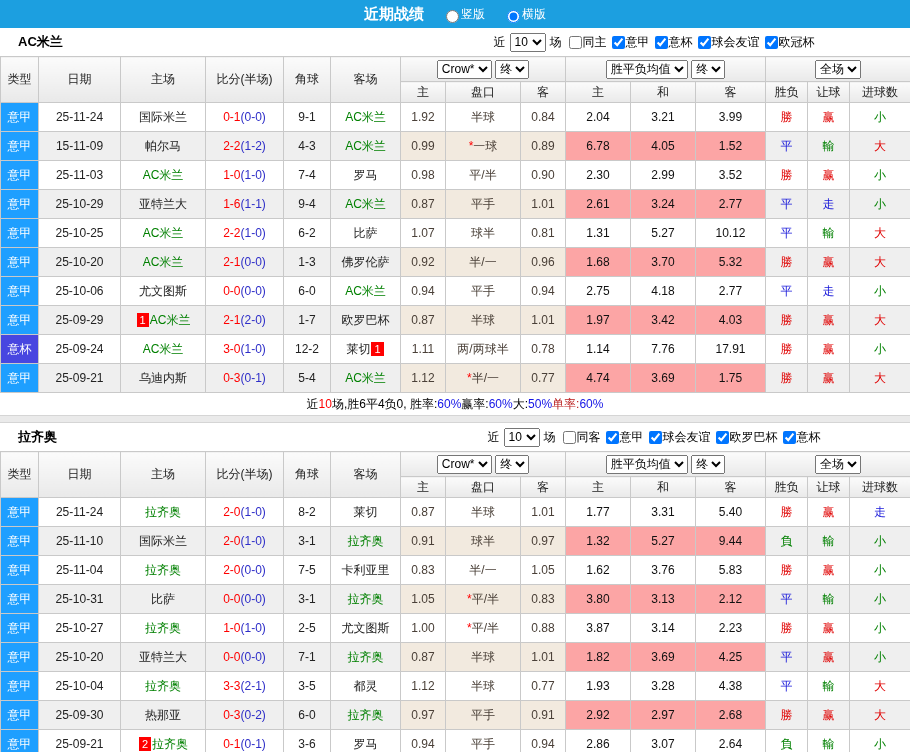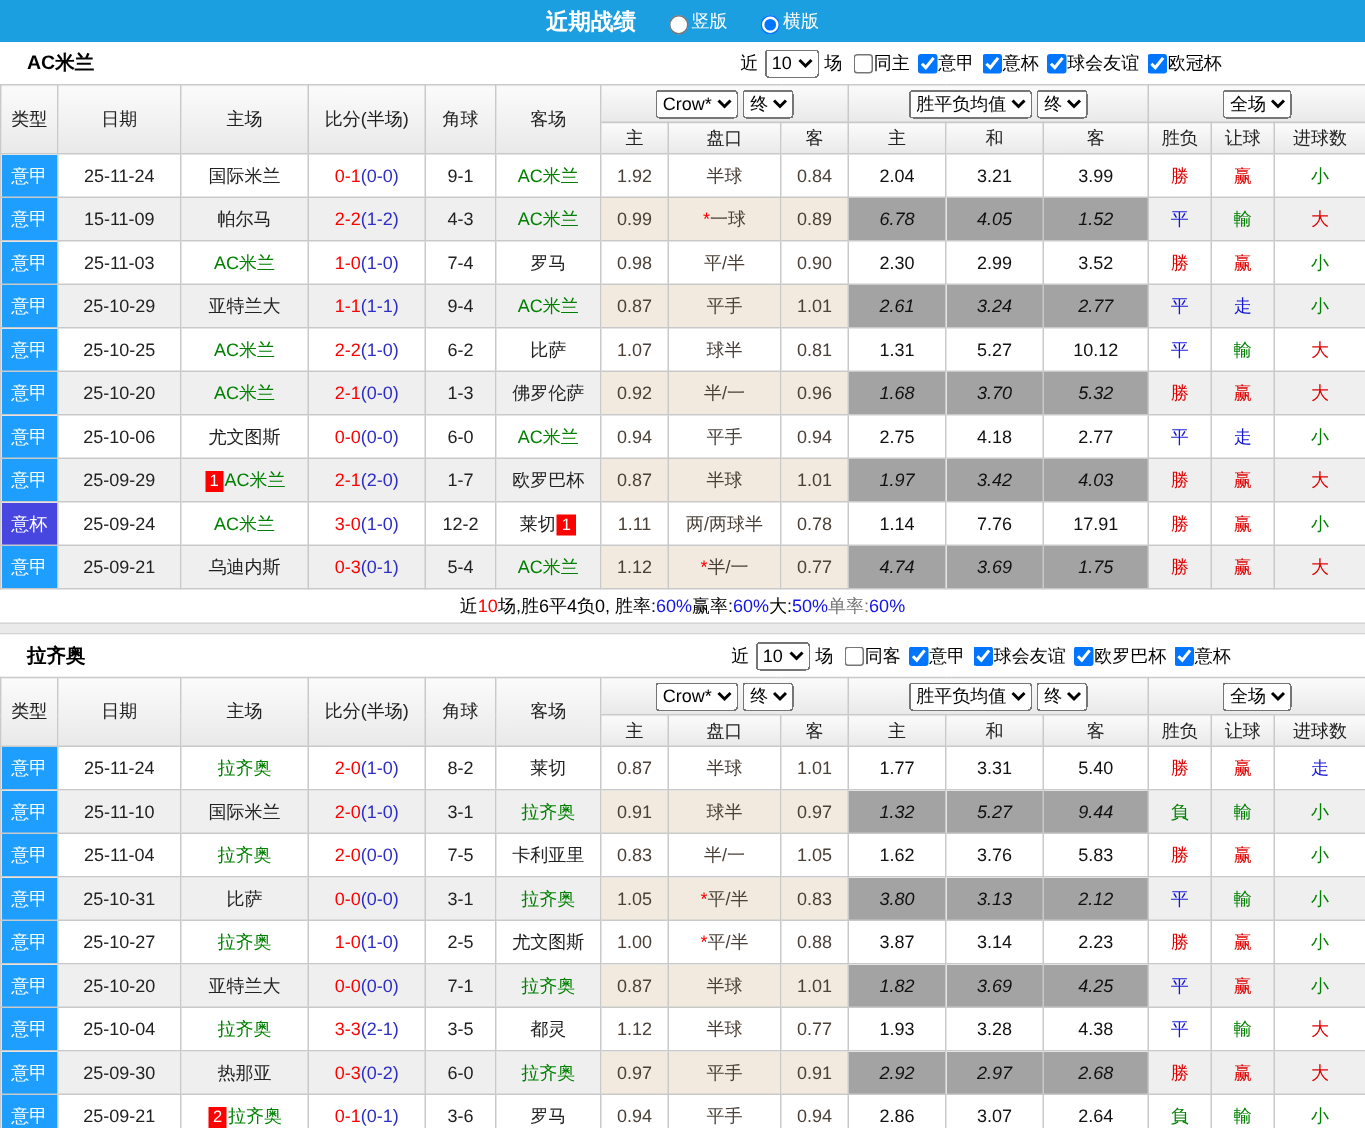"6.78" tr.even td.avg-col { background: #a3a3a3 -> #fca5a5; font-style: italic -> none }
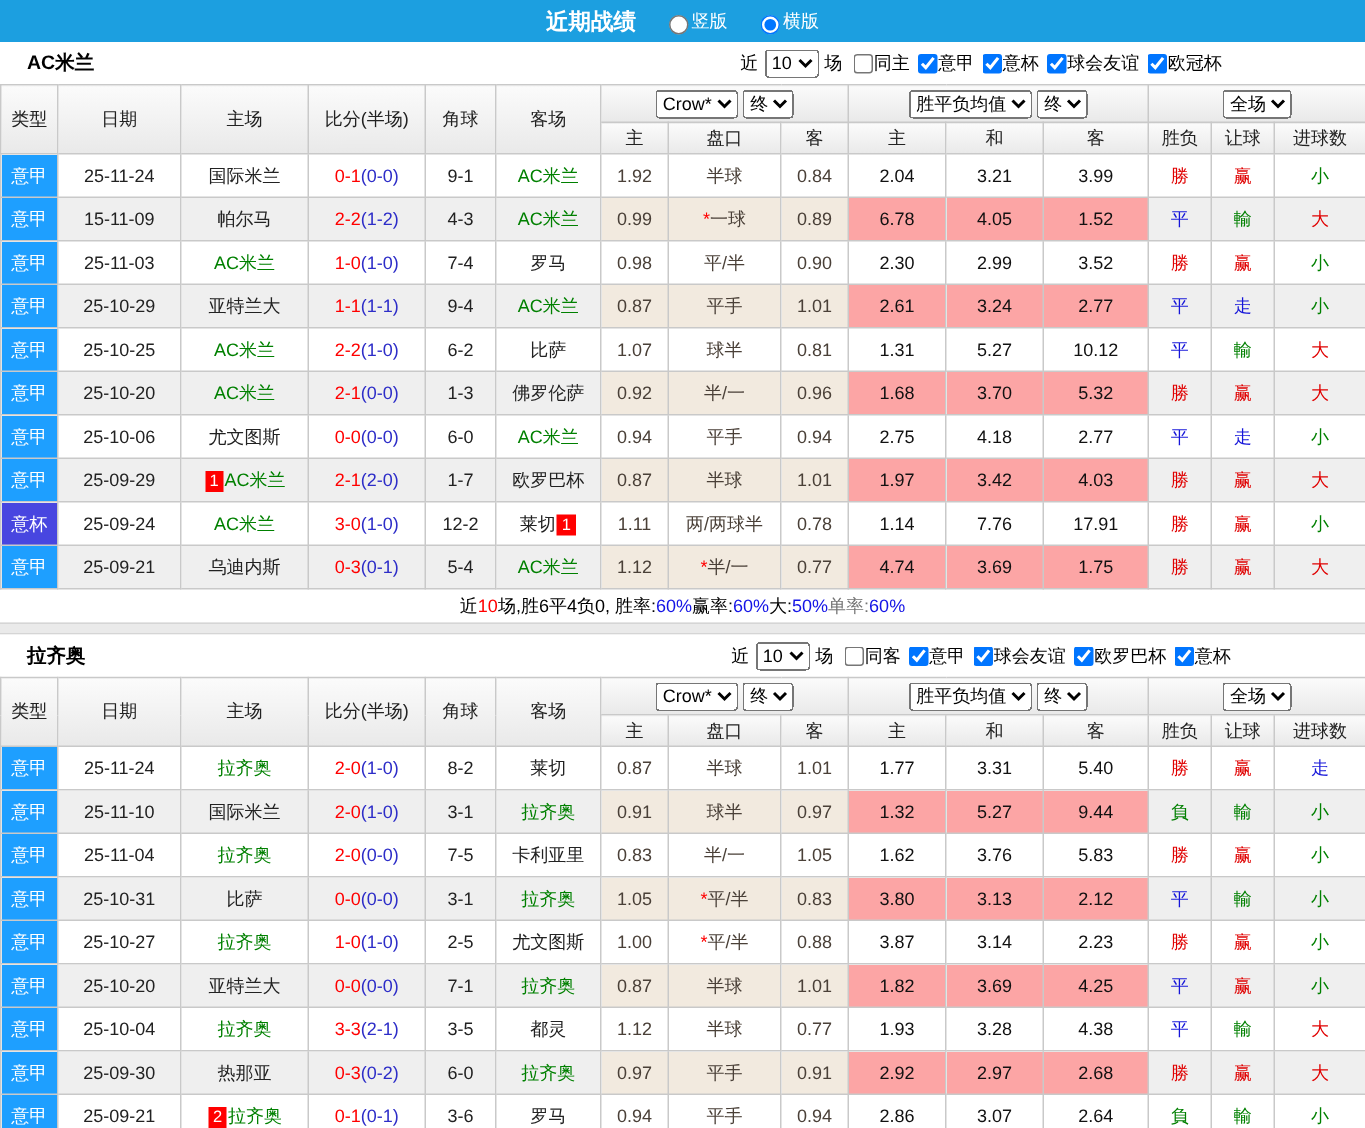"1-1" span.ft { text: 1-1 -> 1-6 }
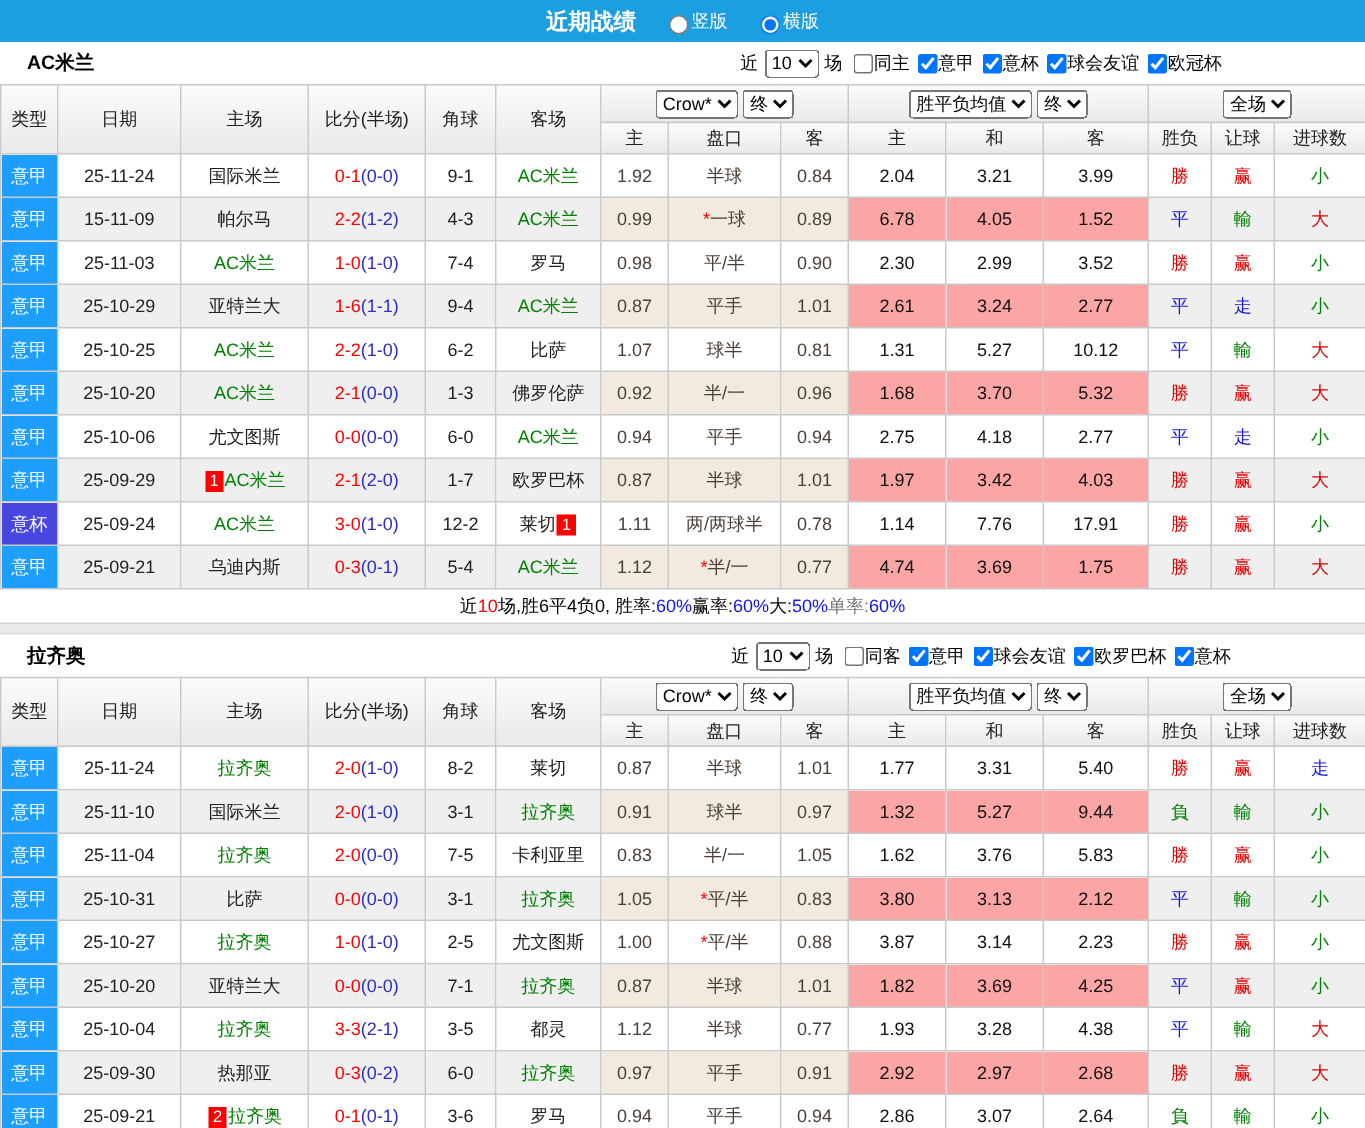"单率:" span { color: #737373 -> #b91c1c }
